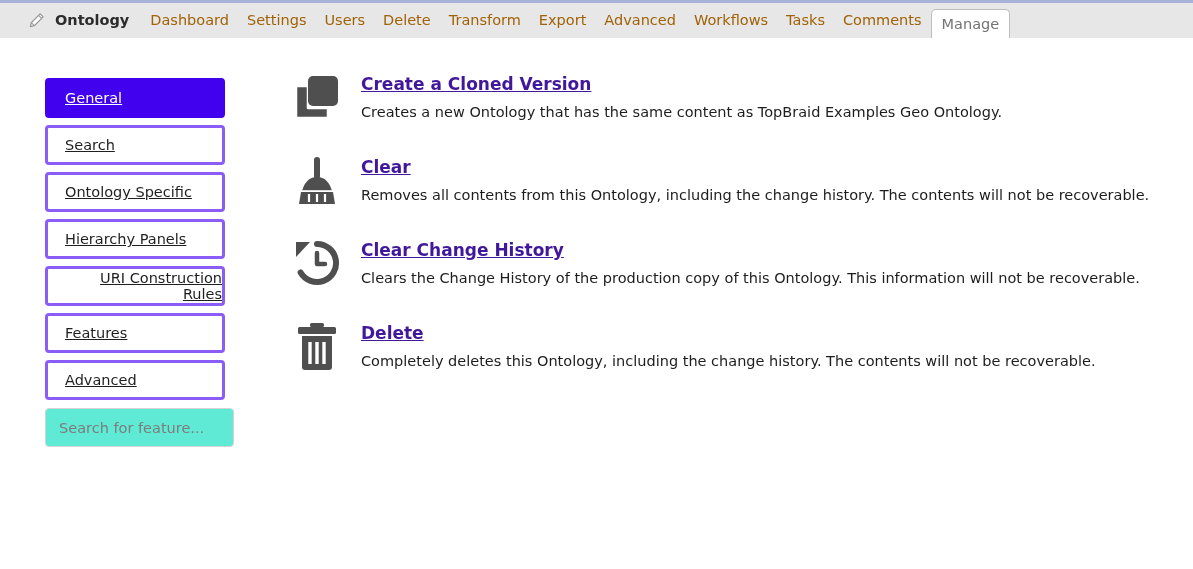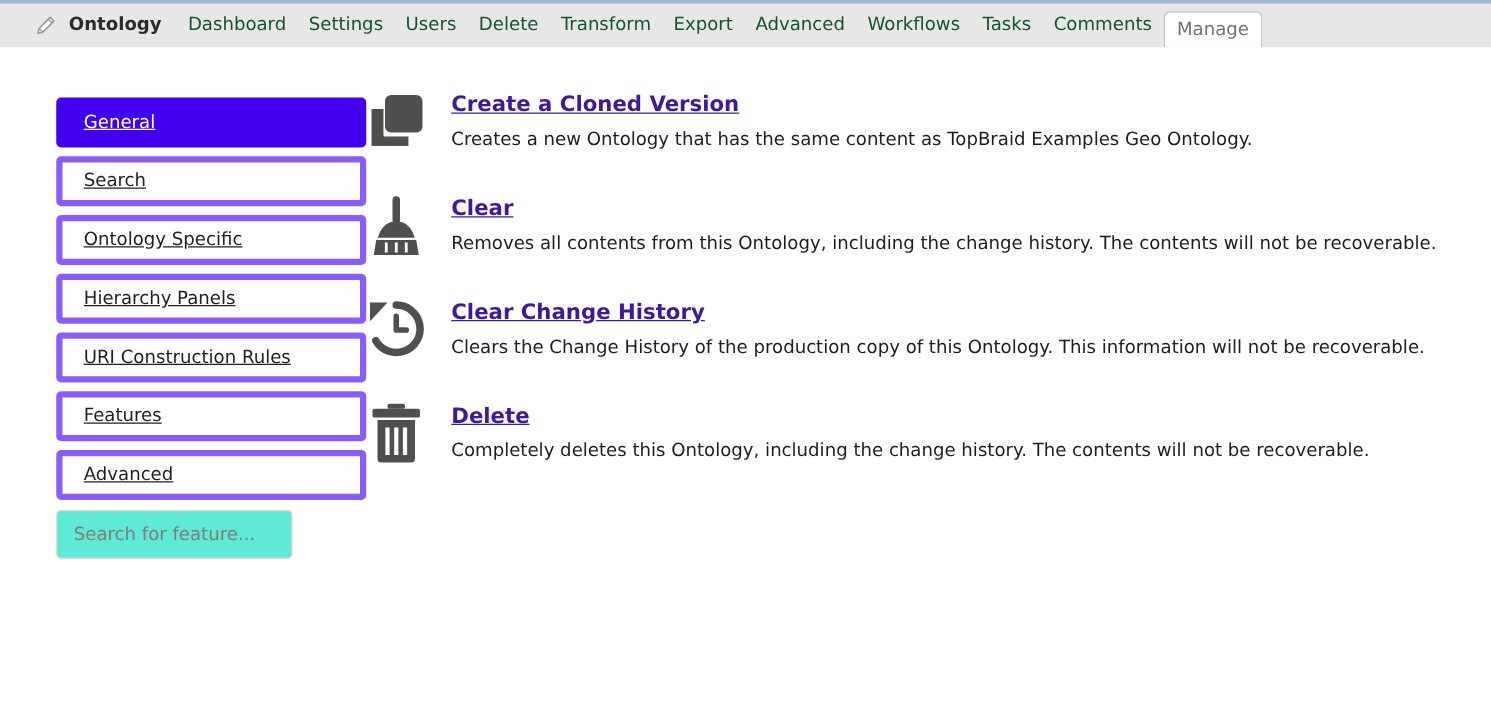"Dashboard" .nav-item { color: #14532d -> #a16207 }
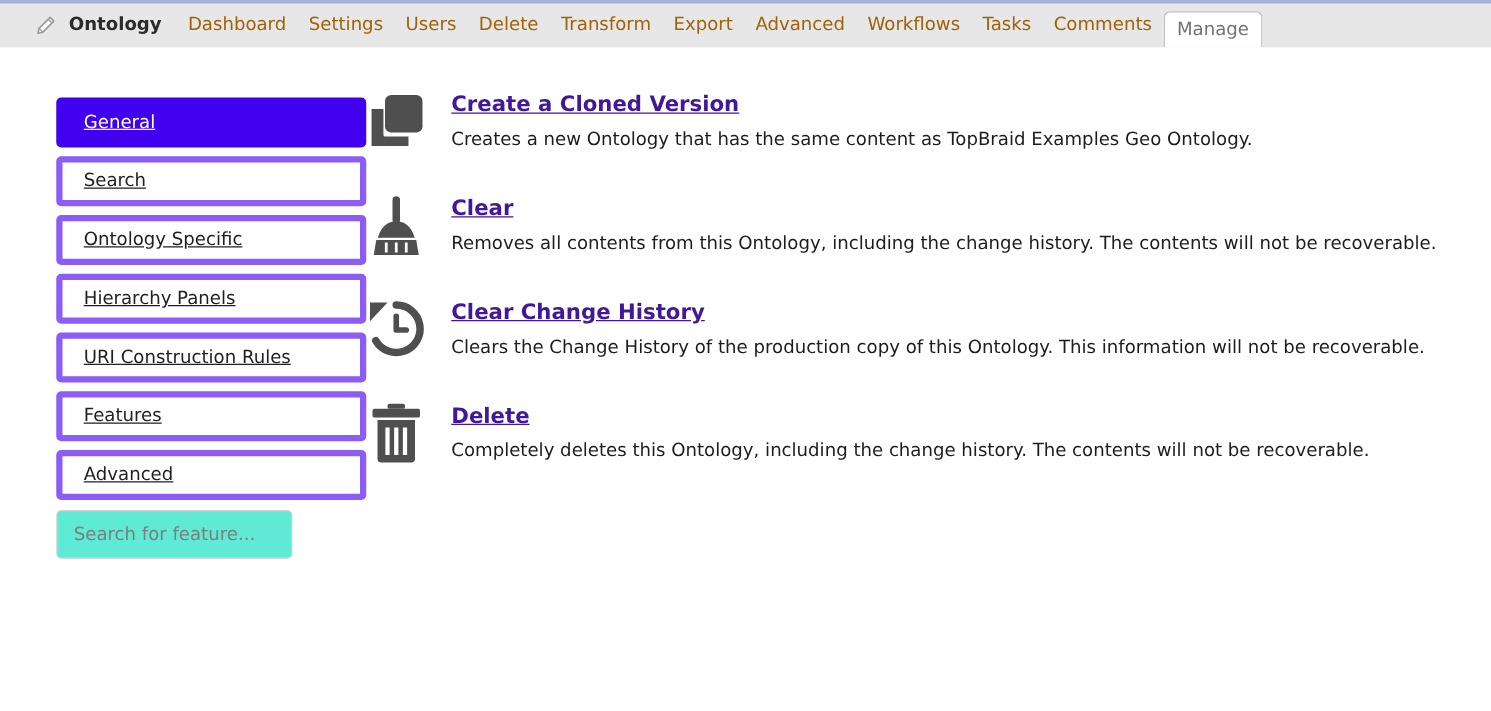"General" .side-btn { border: 5px solid #8b5cf6 -> 3px solid #8b5cf6; width: 248px -> 180px }
